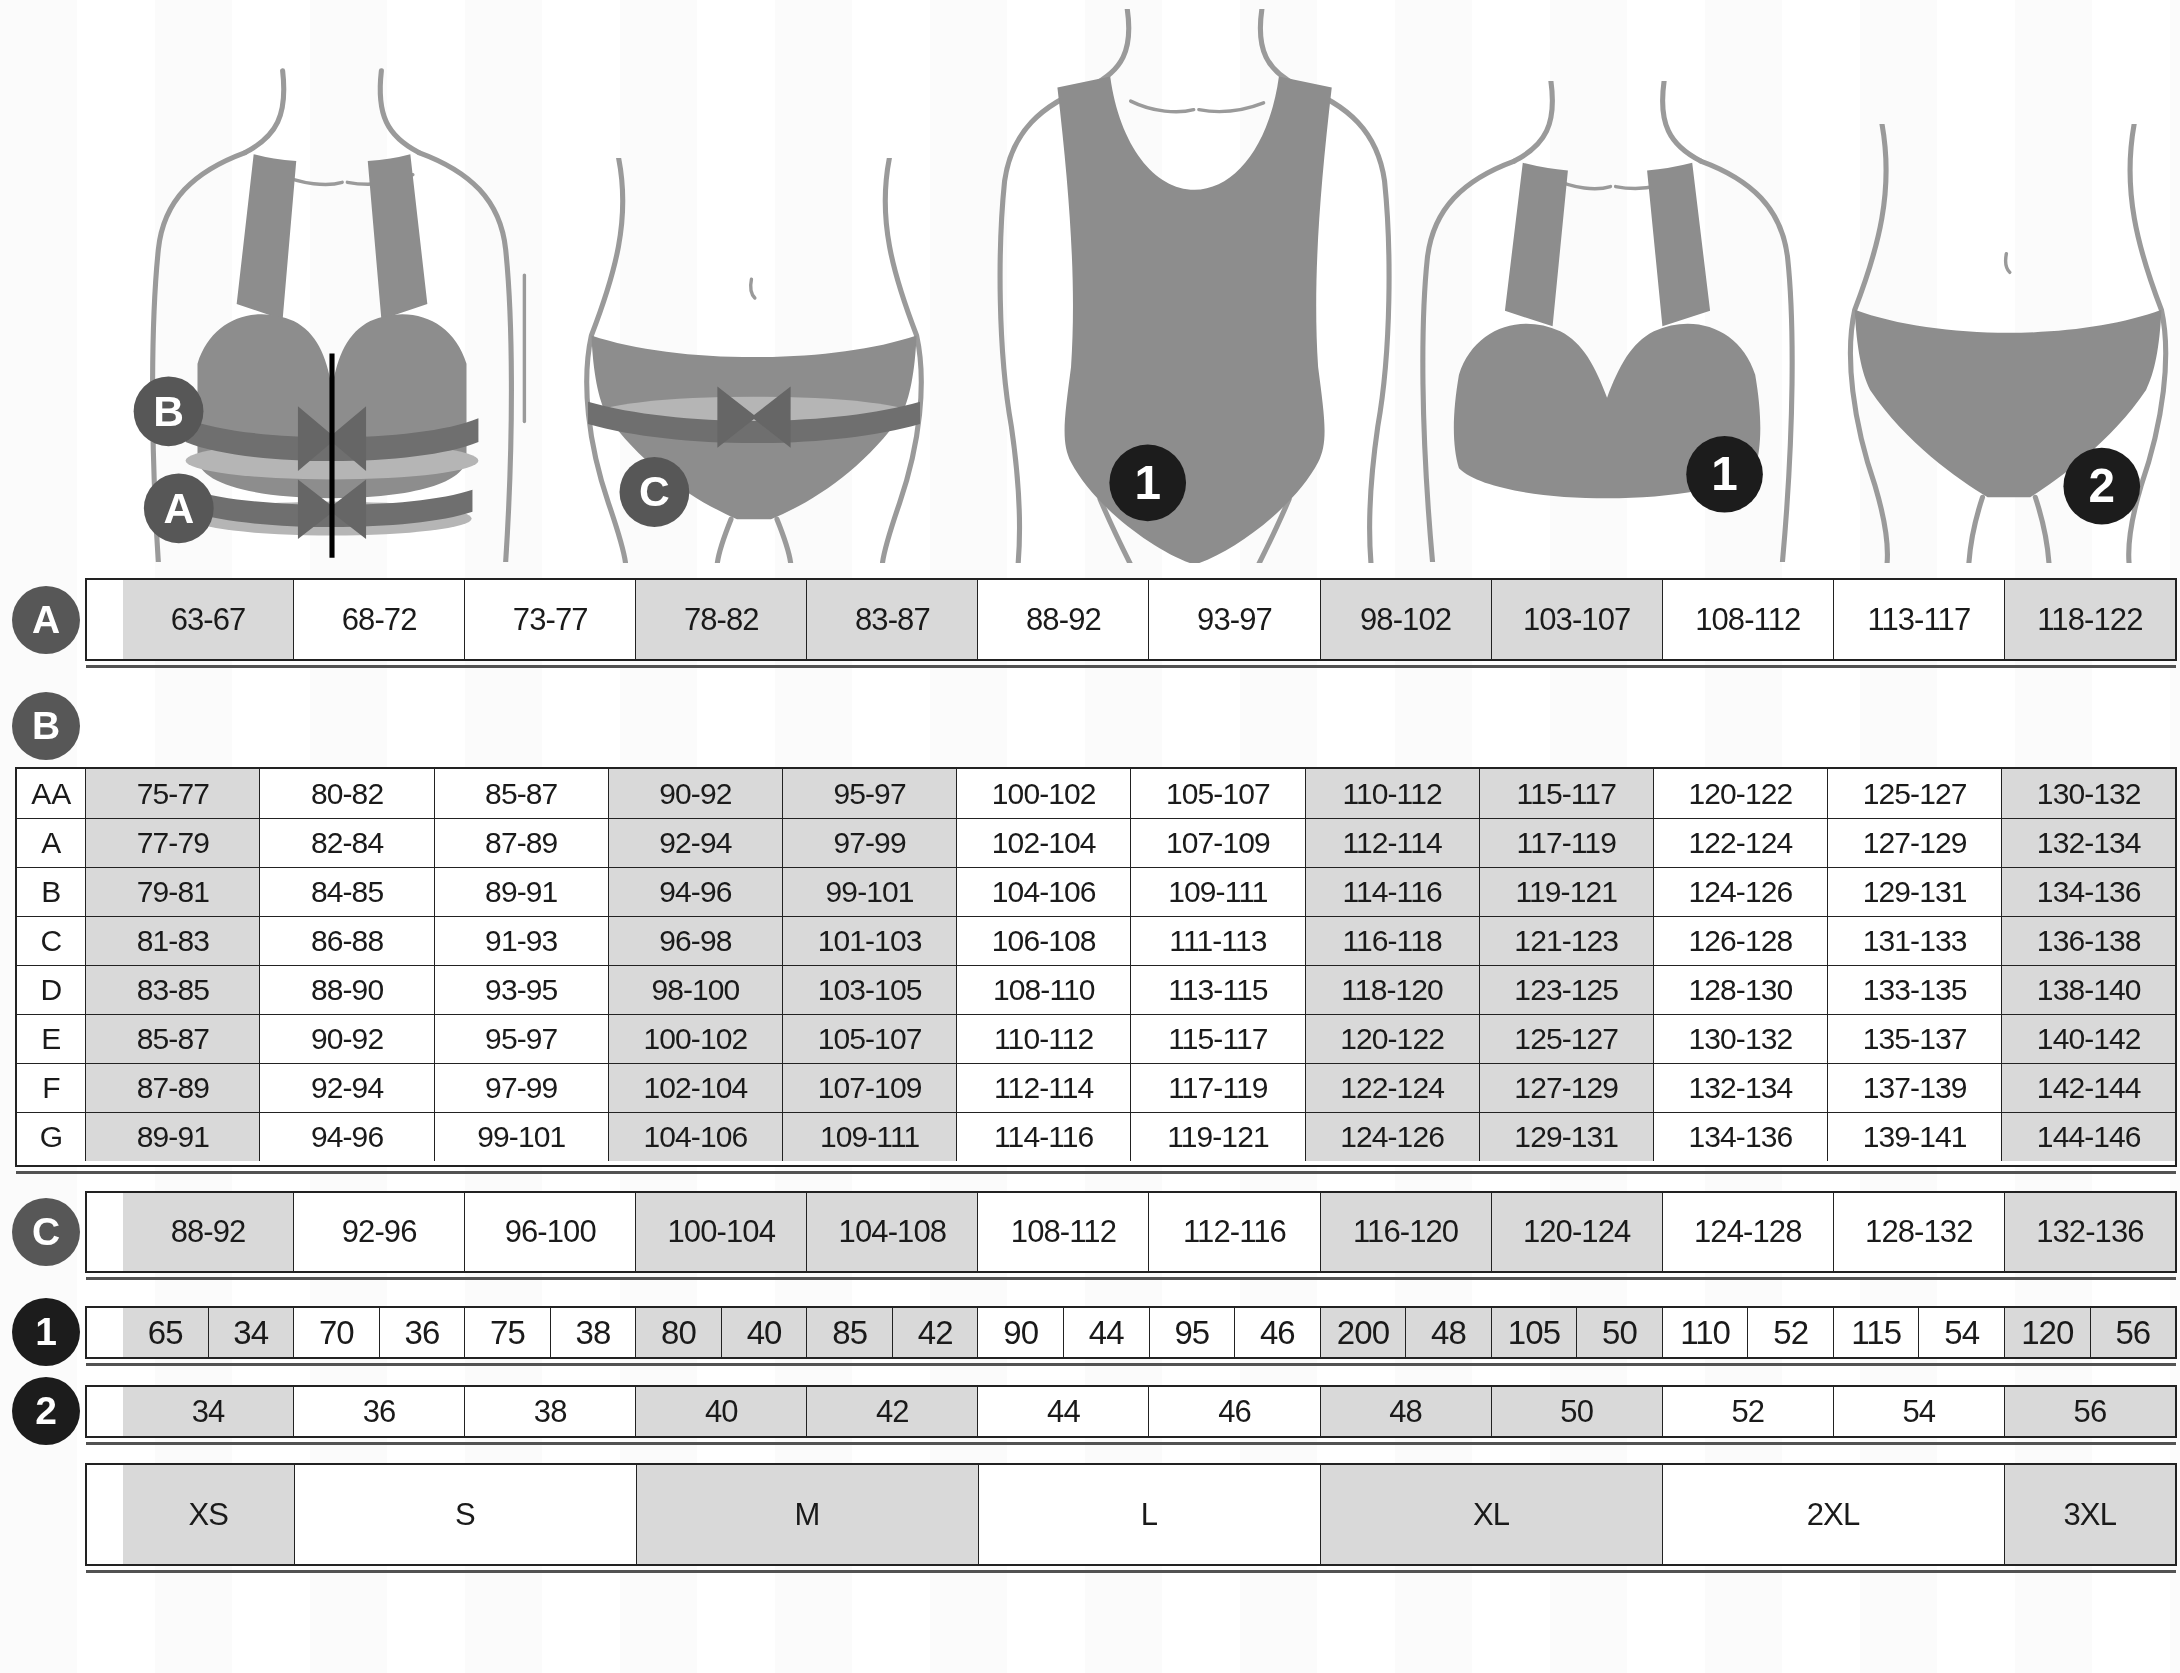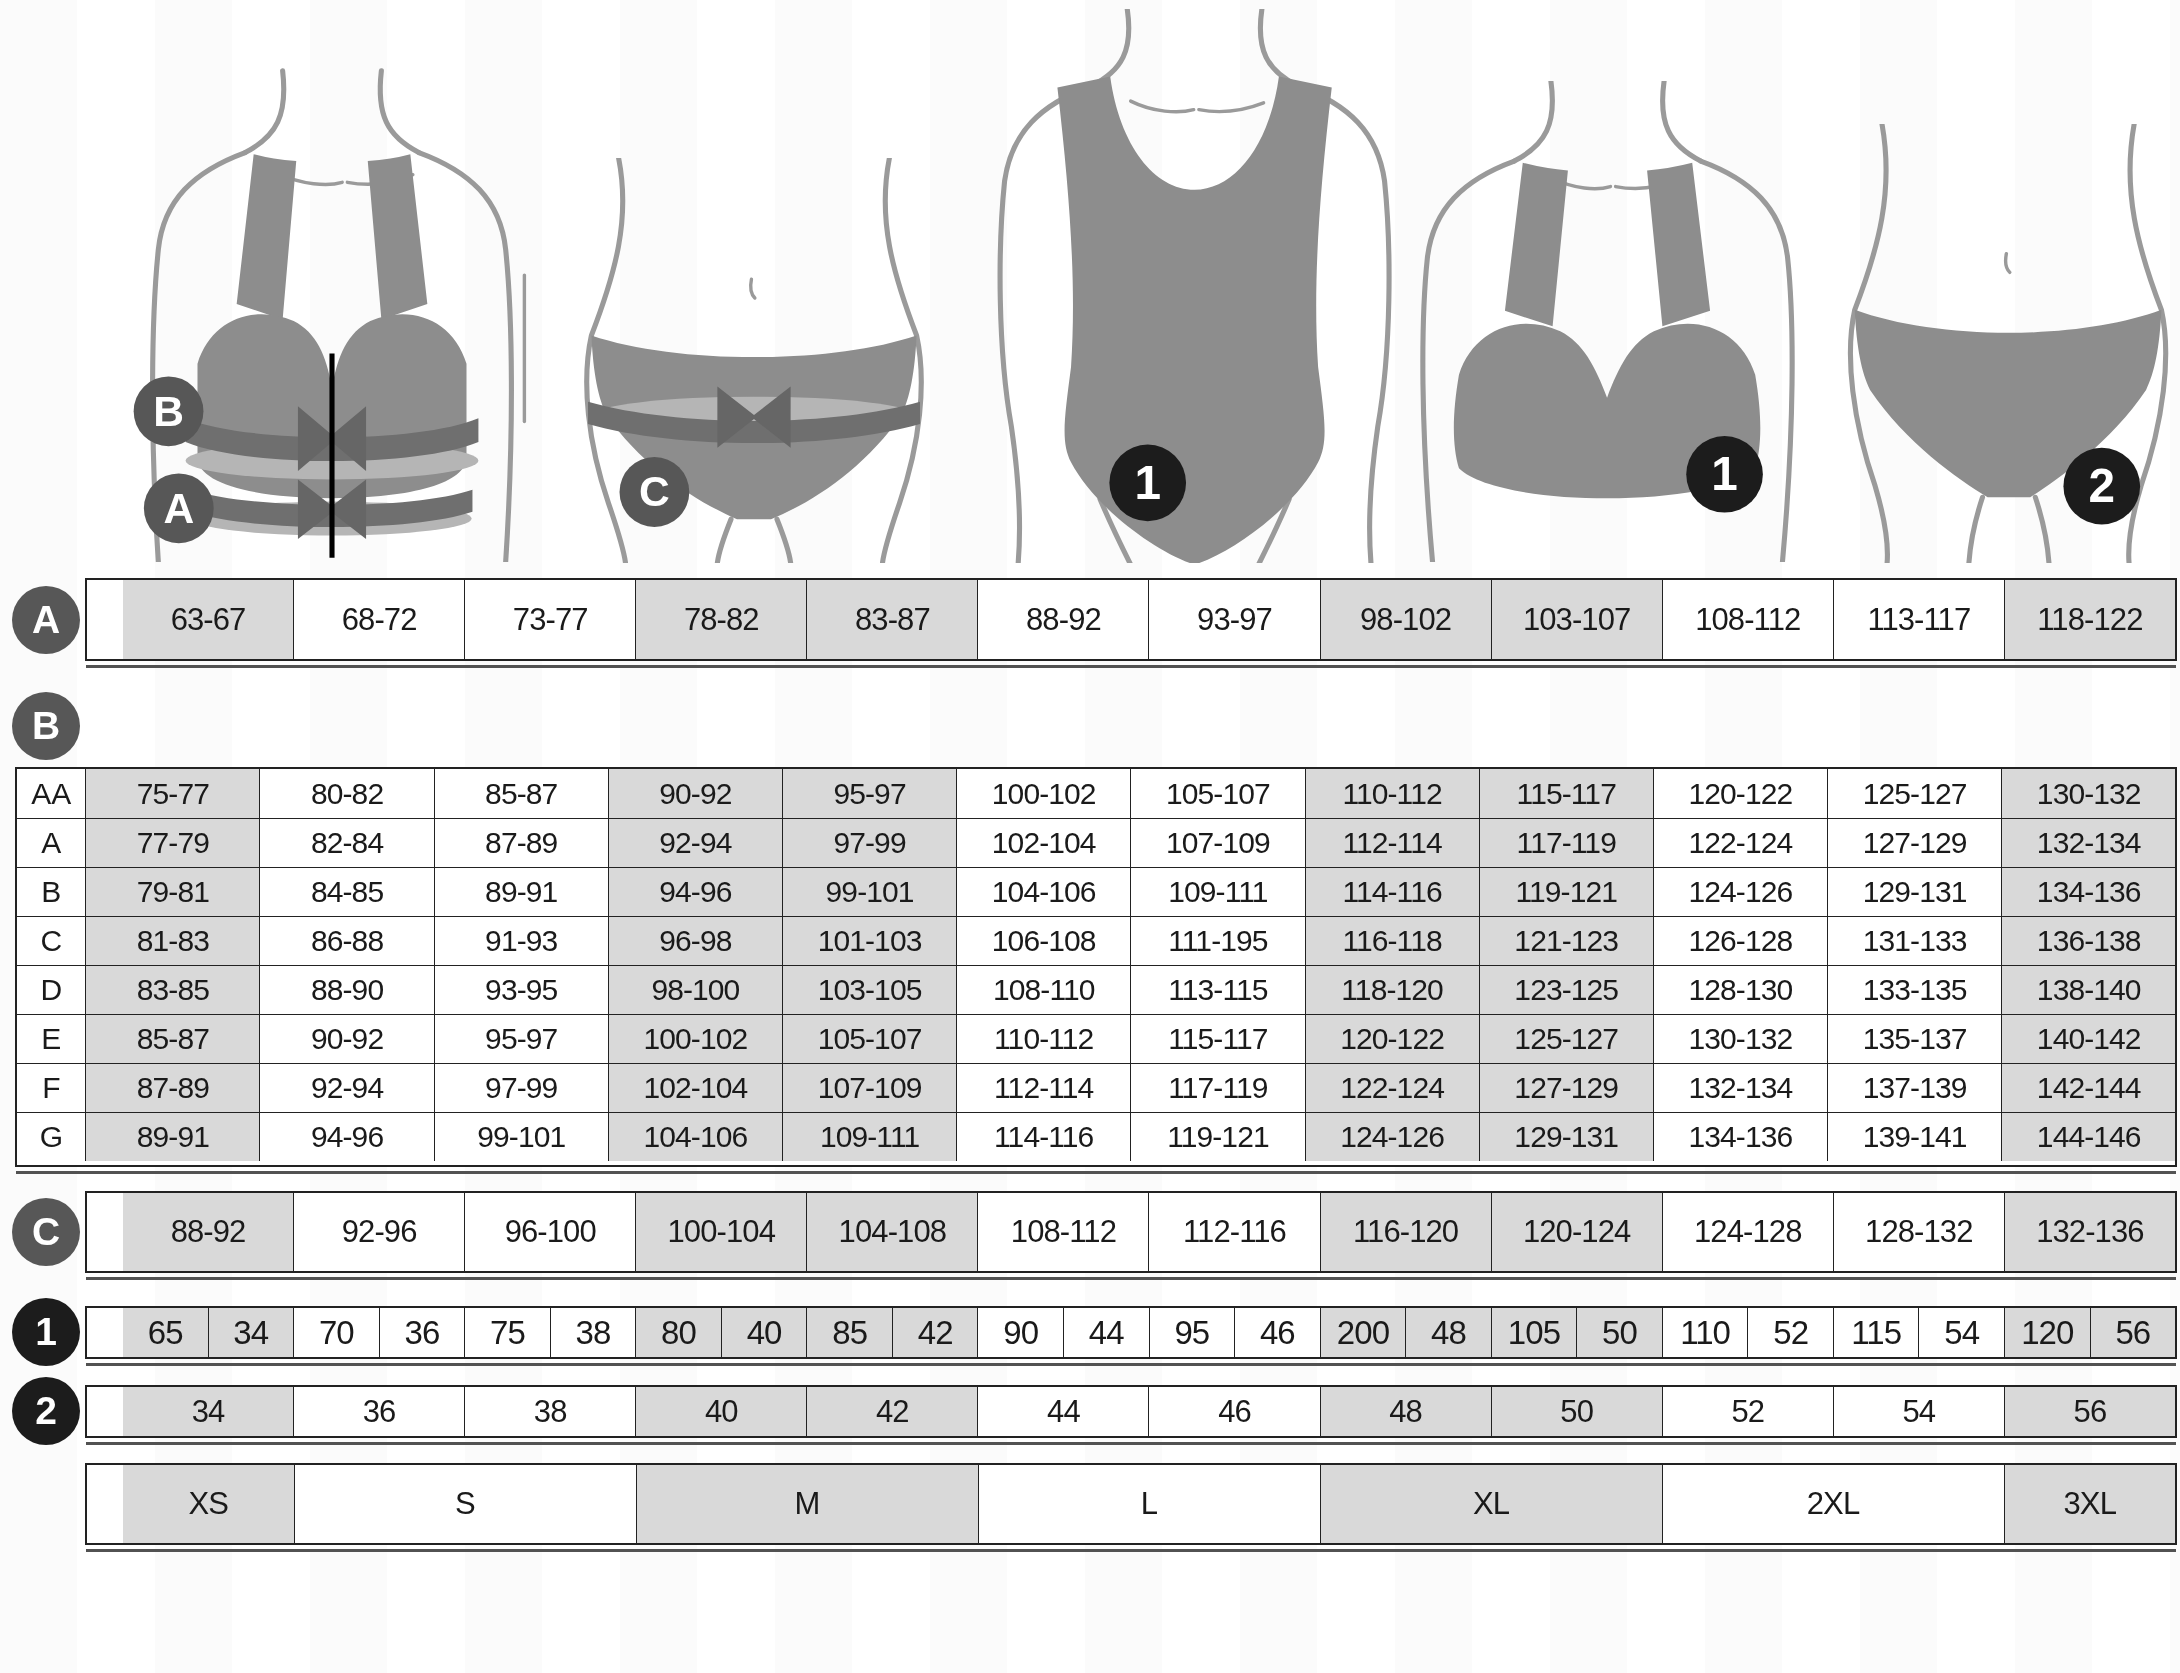"111-195" div.cell { text: 111-195 -> 111-113 }
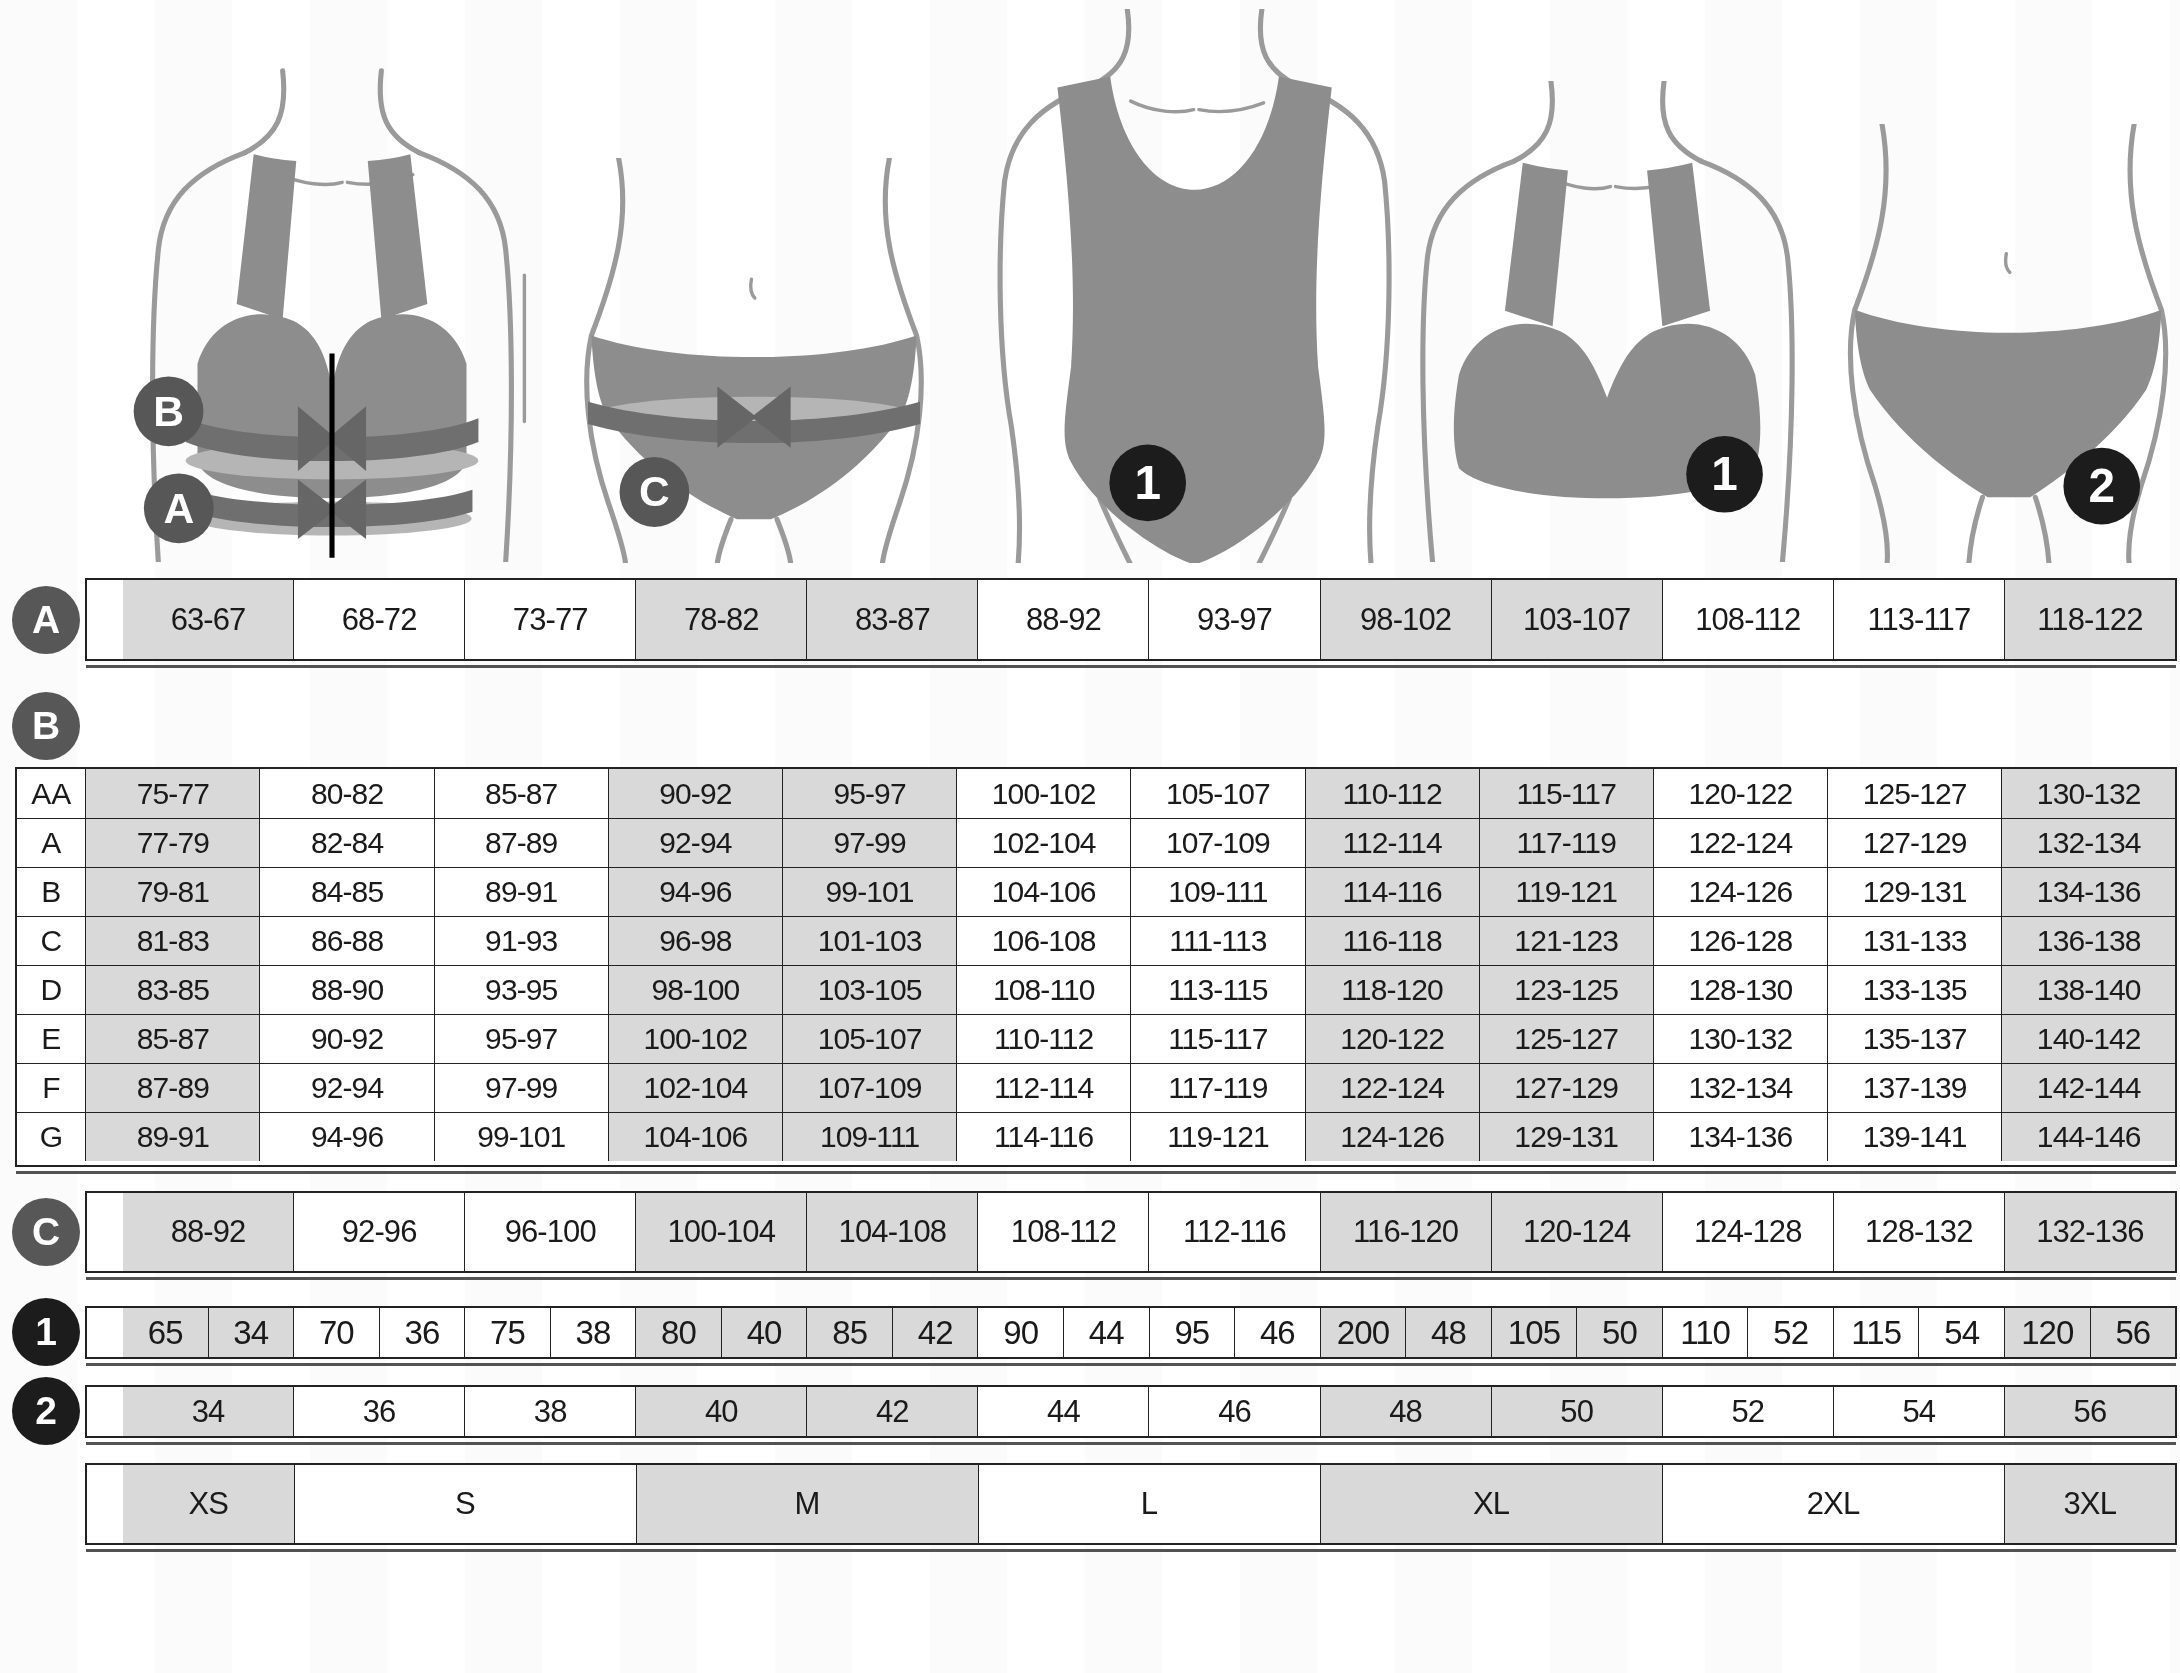"XS" div.band { height: 82px -> 103px }
